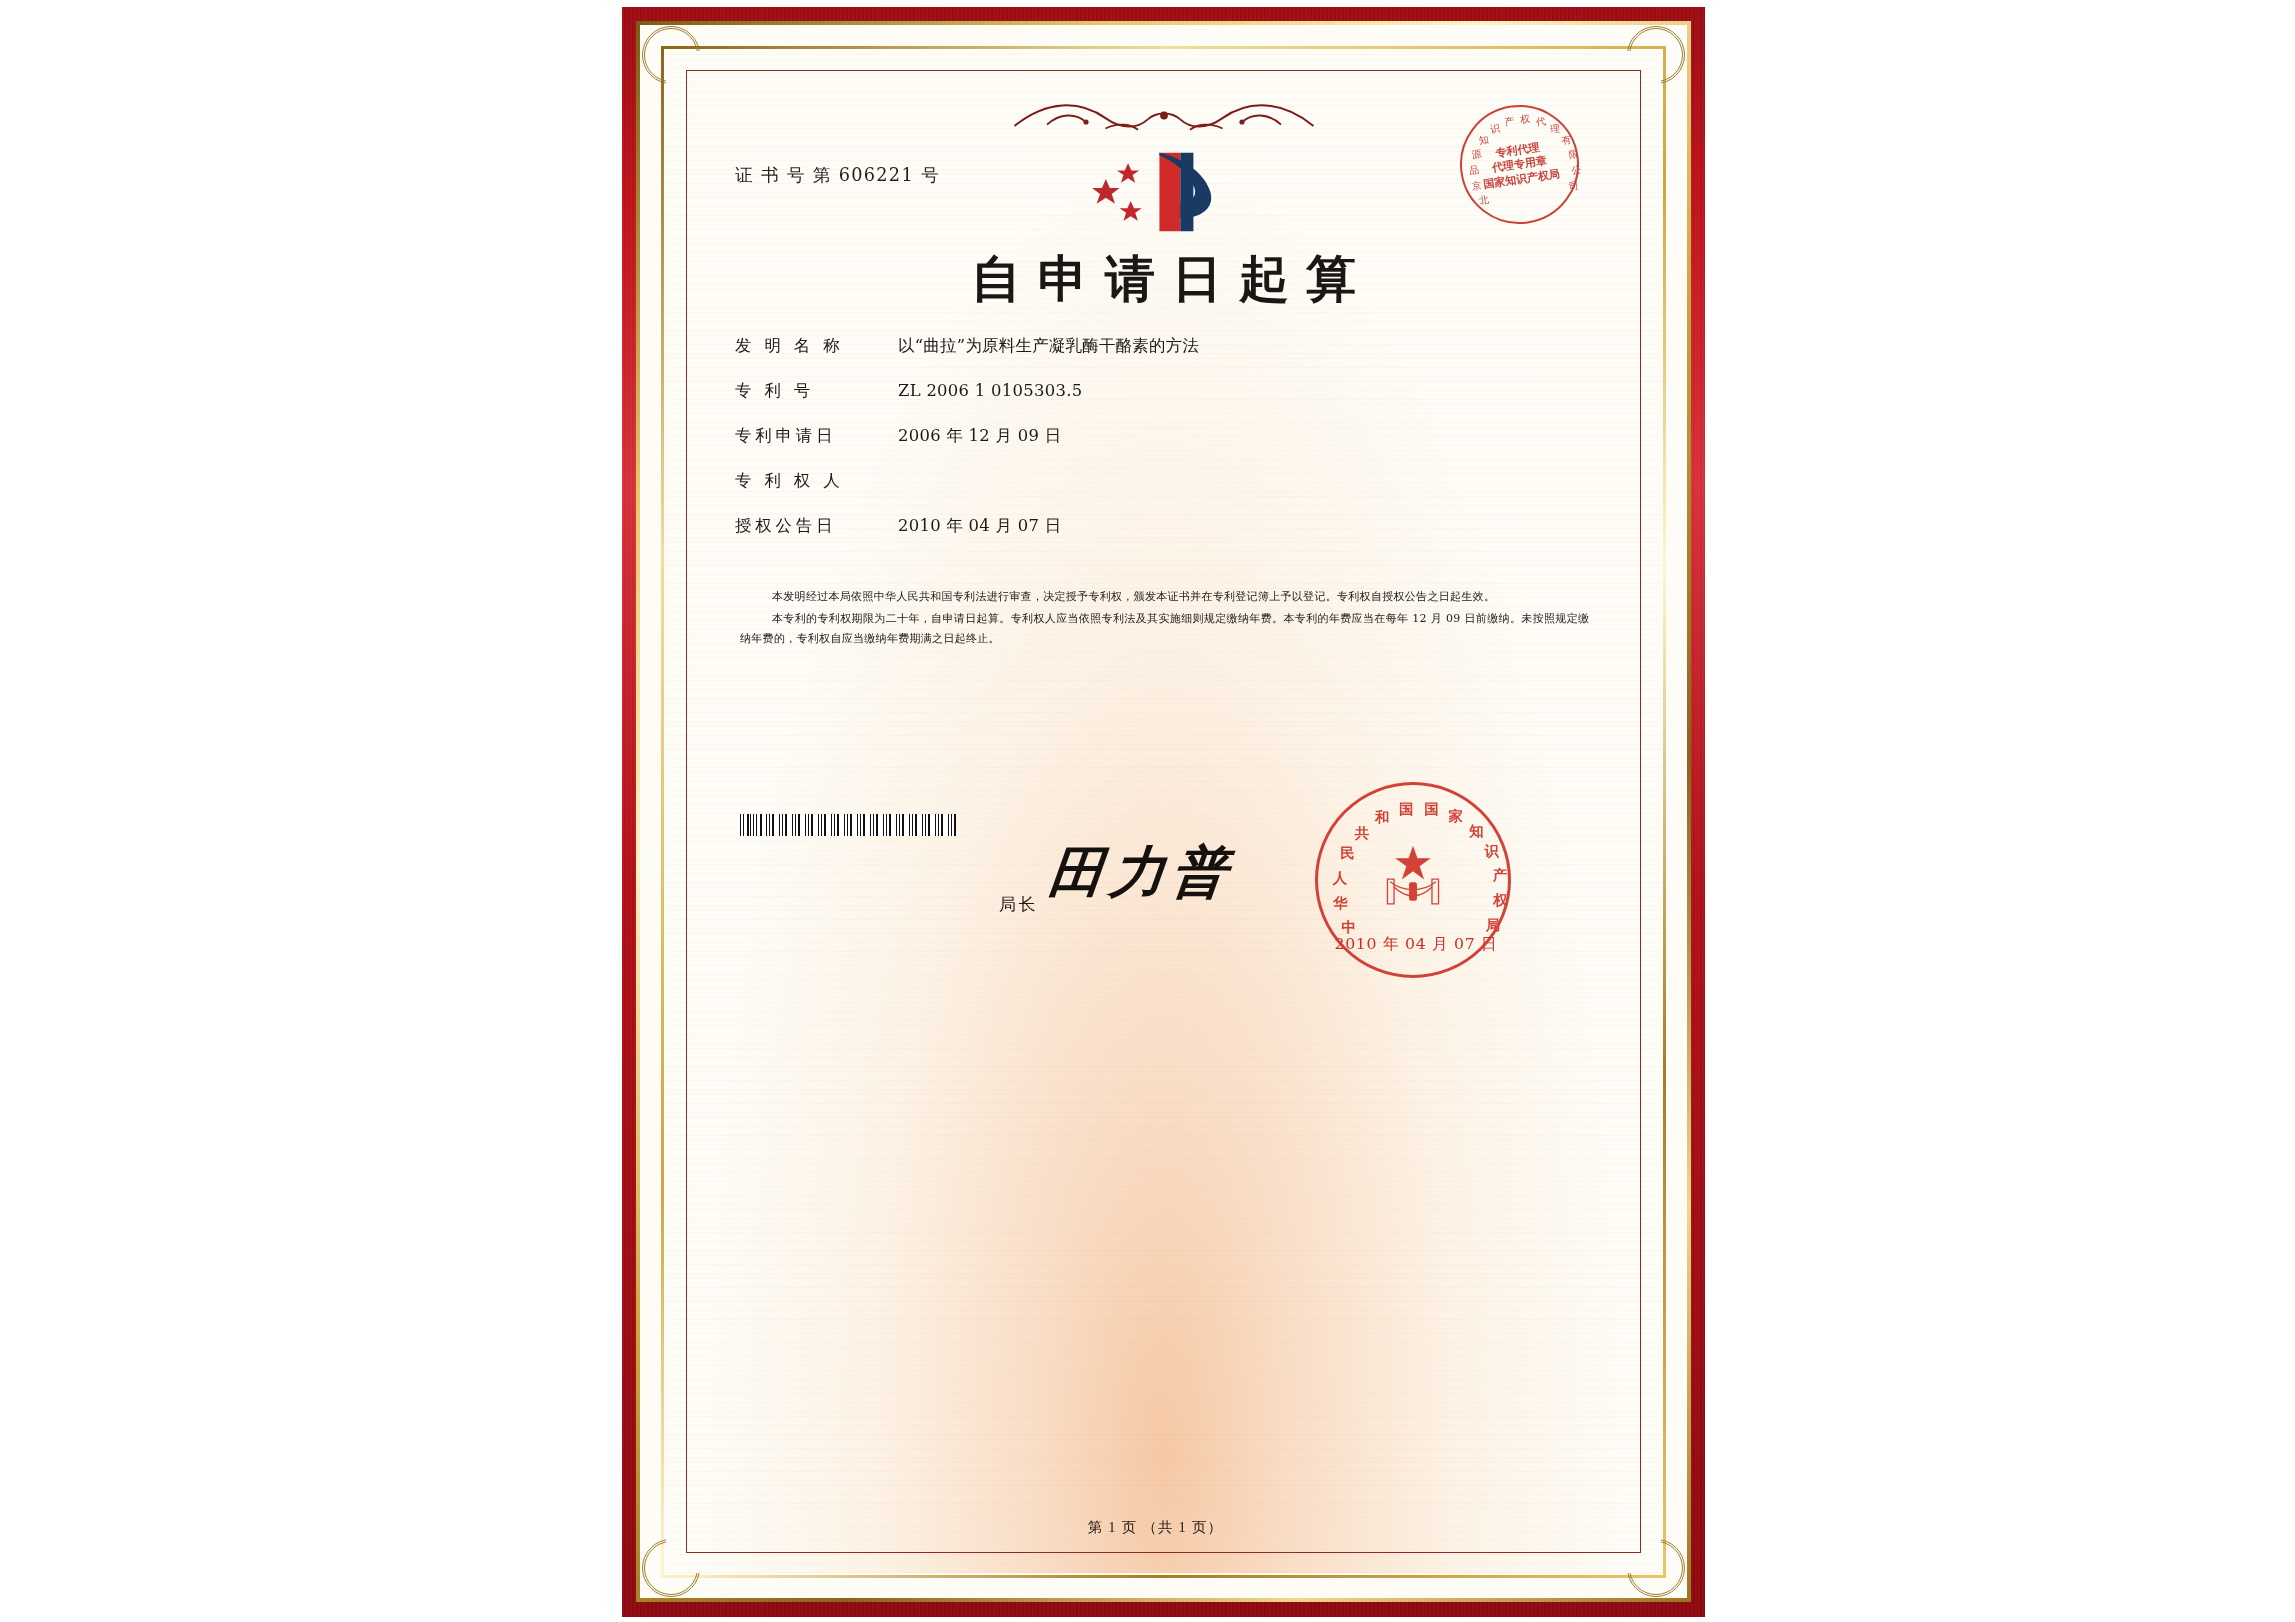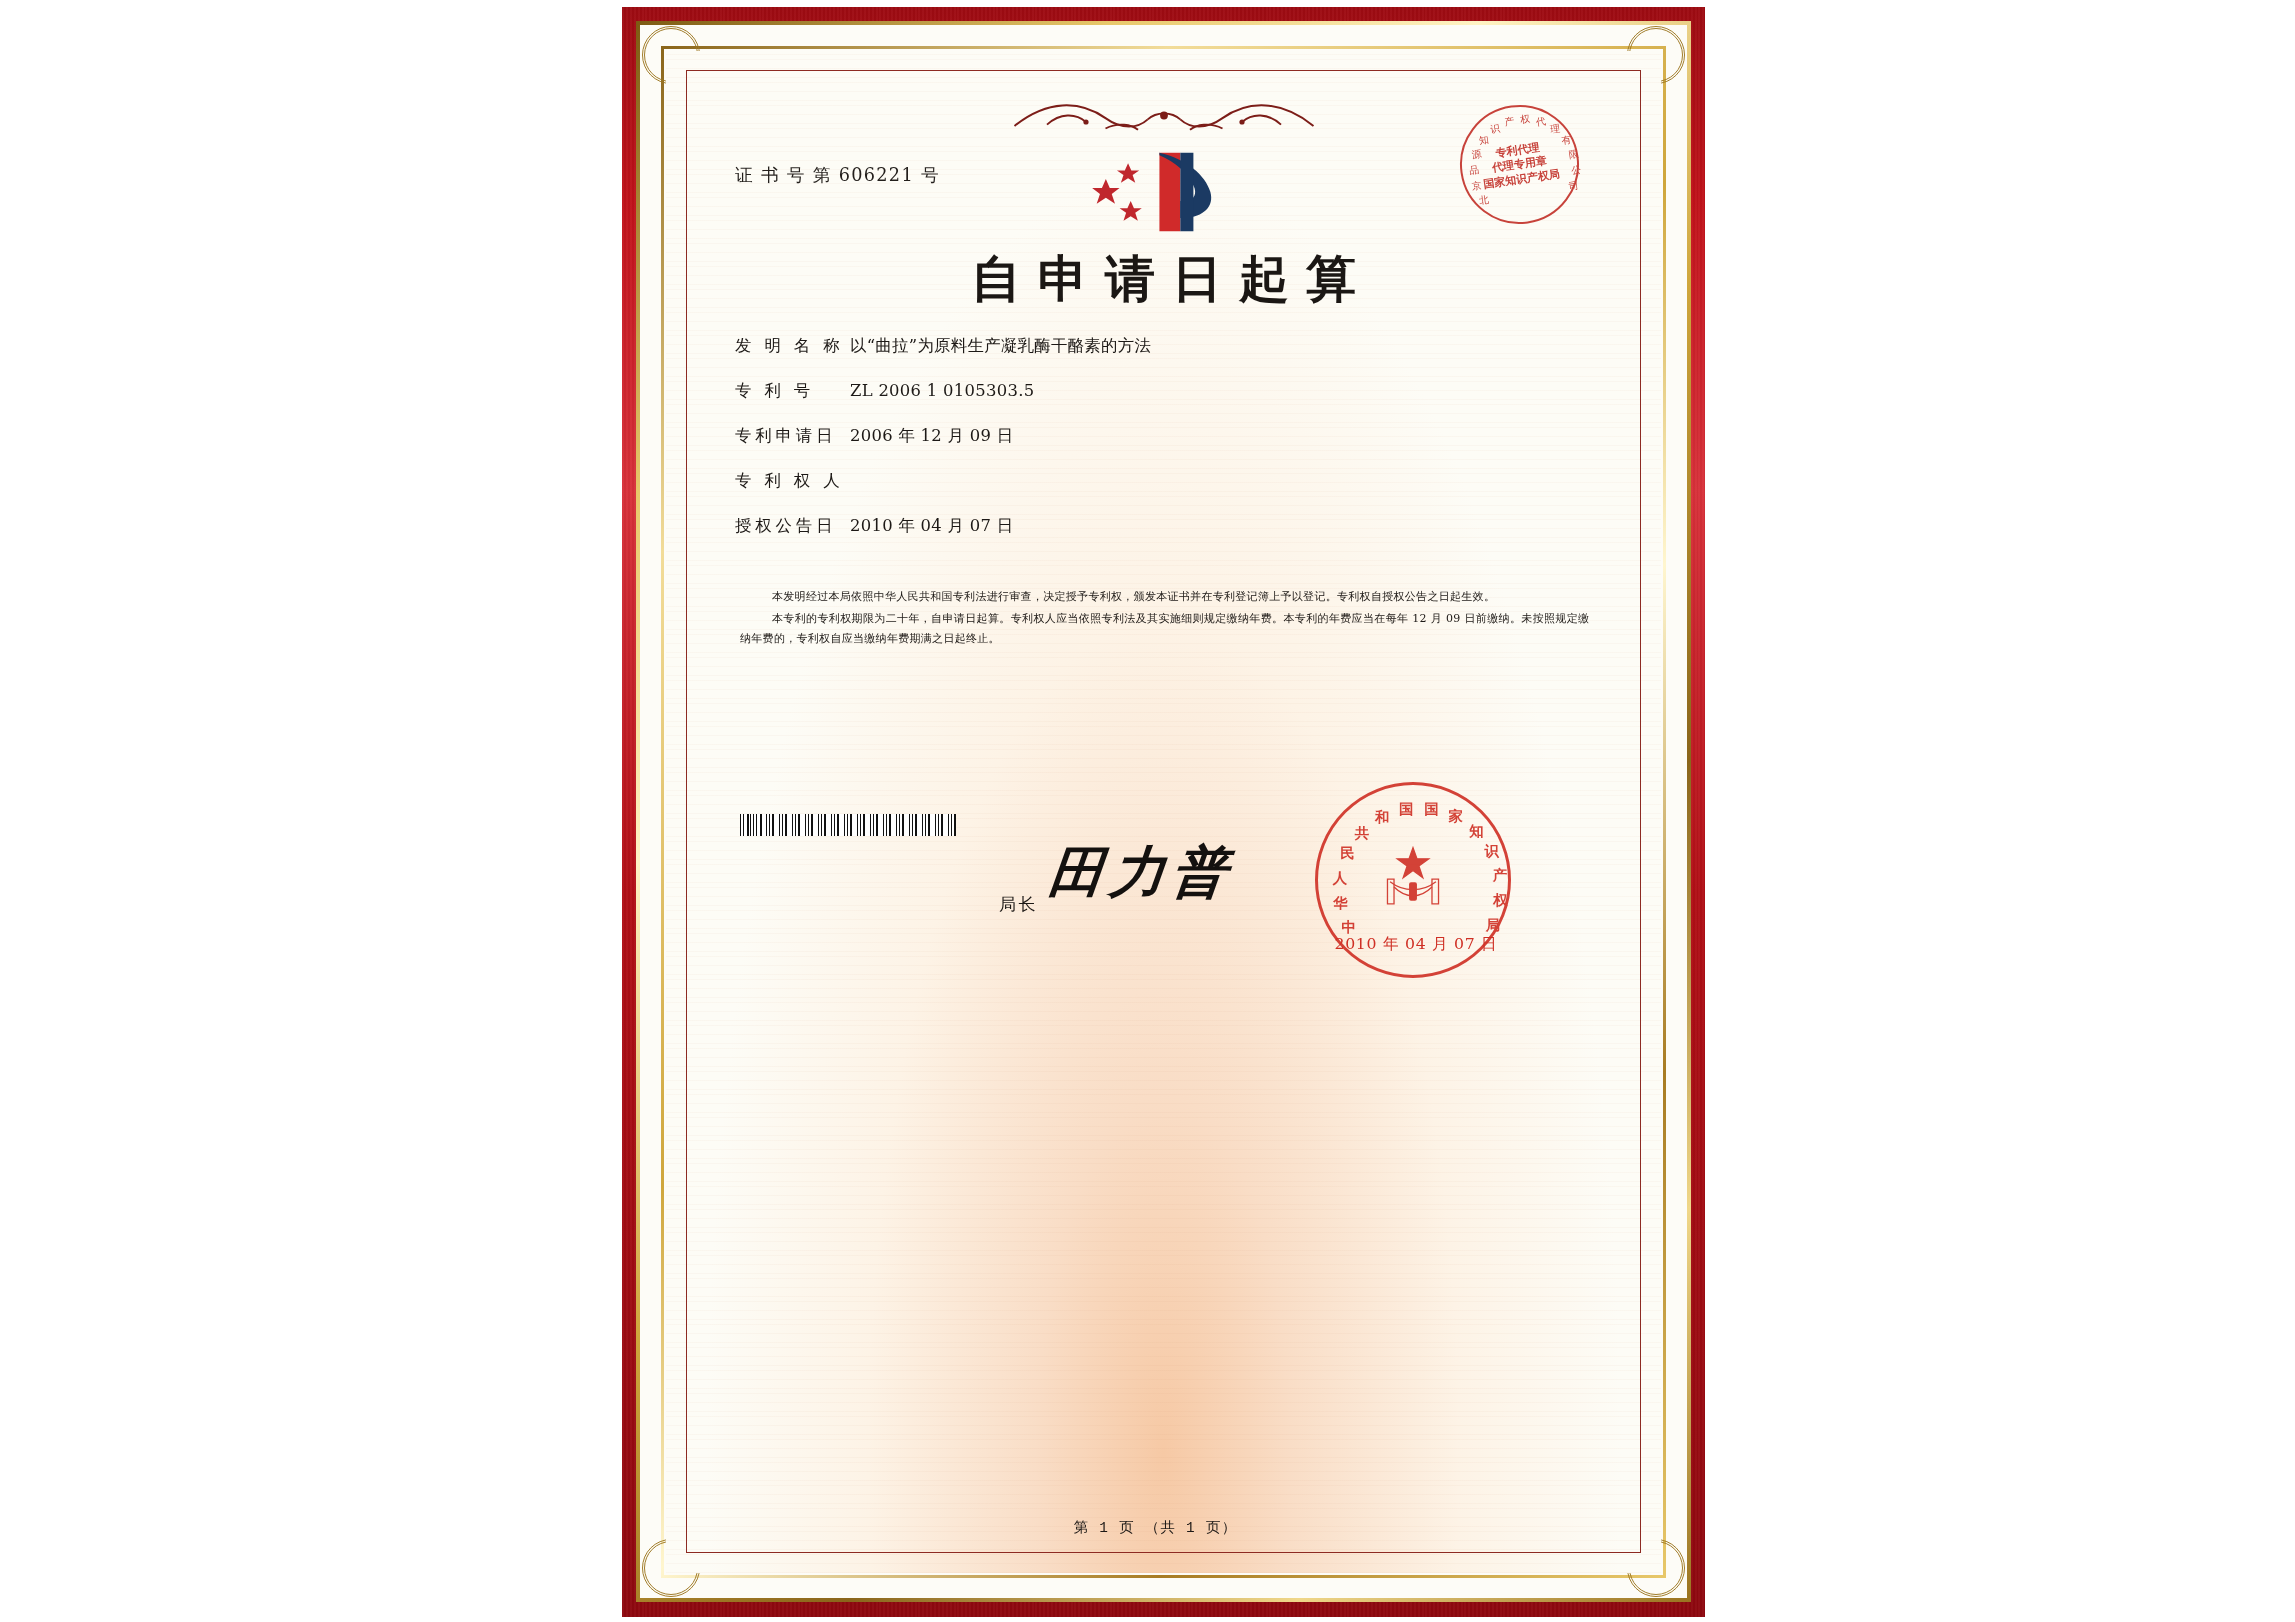"发 明 名 称" .row { gap: none -> 48px }
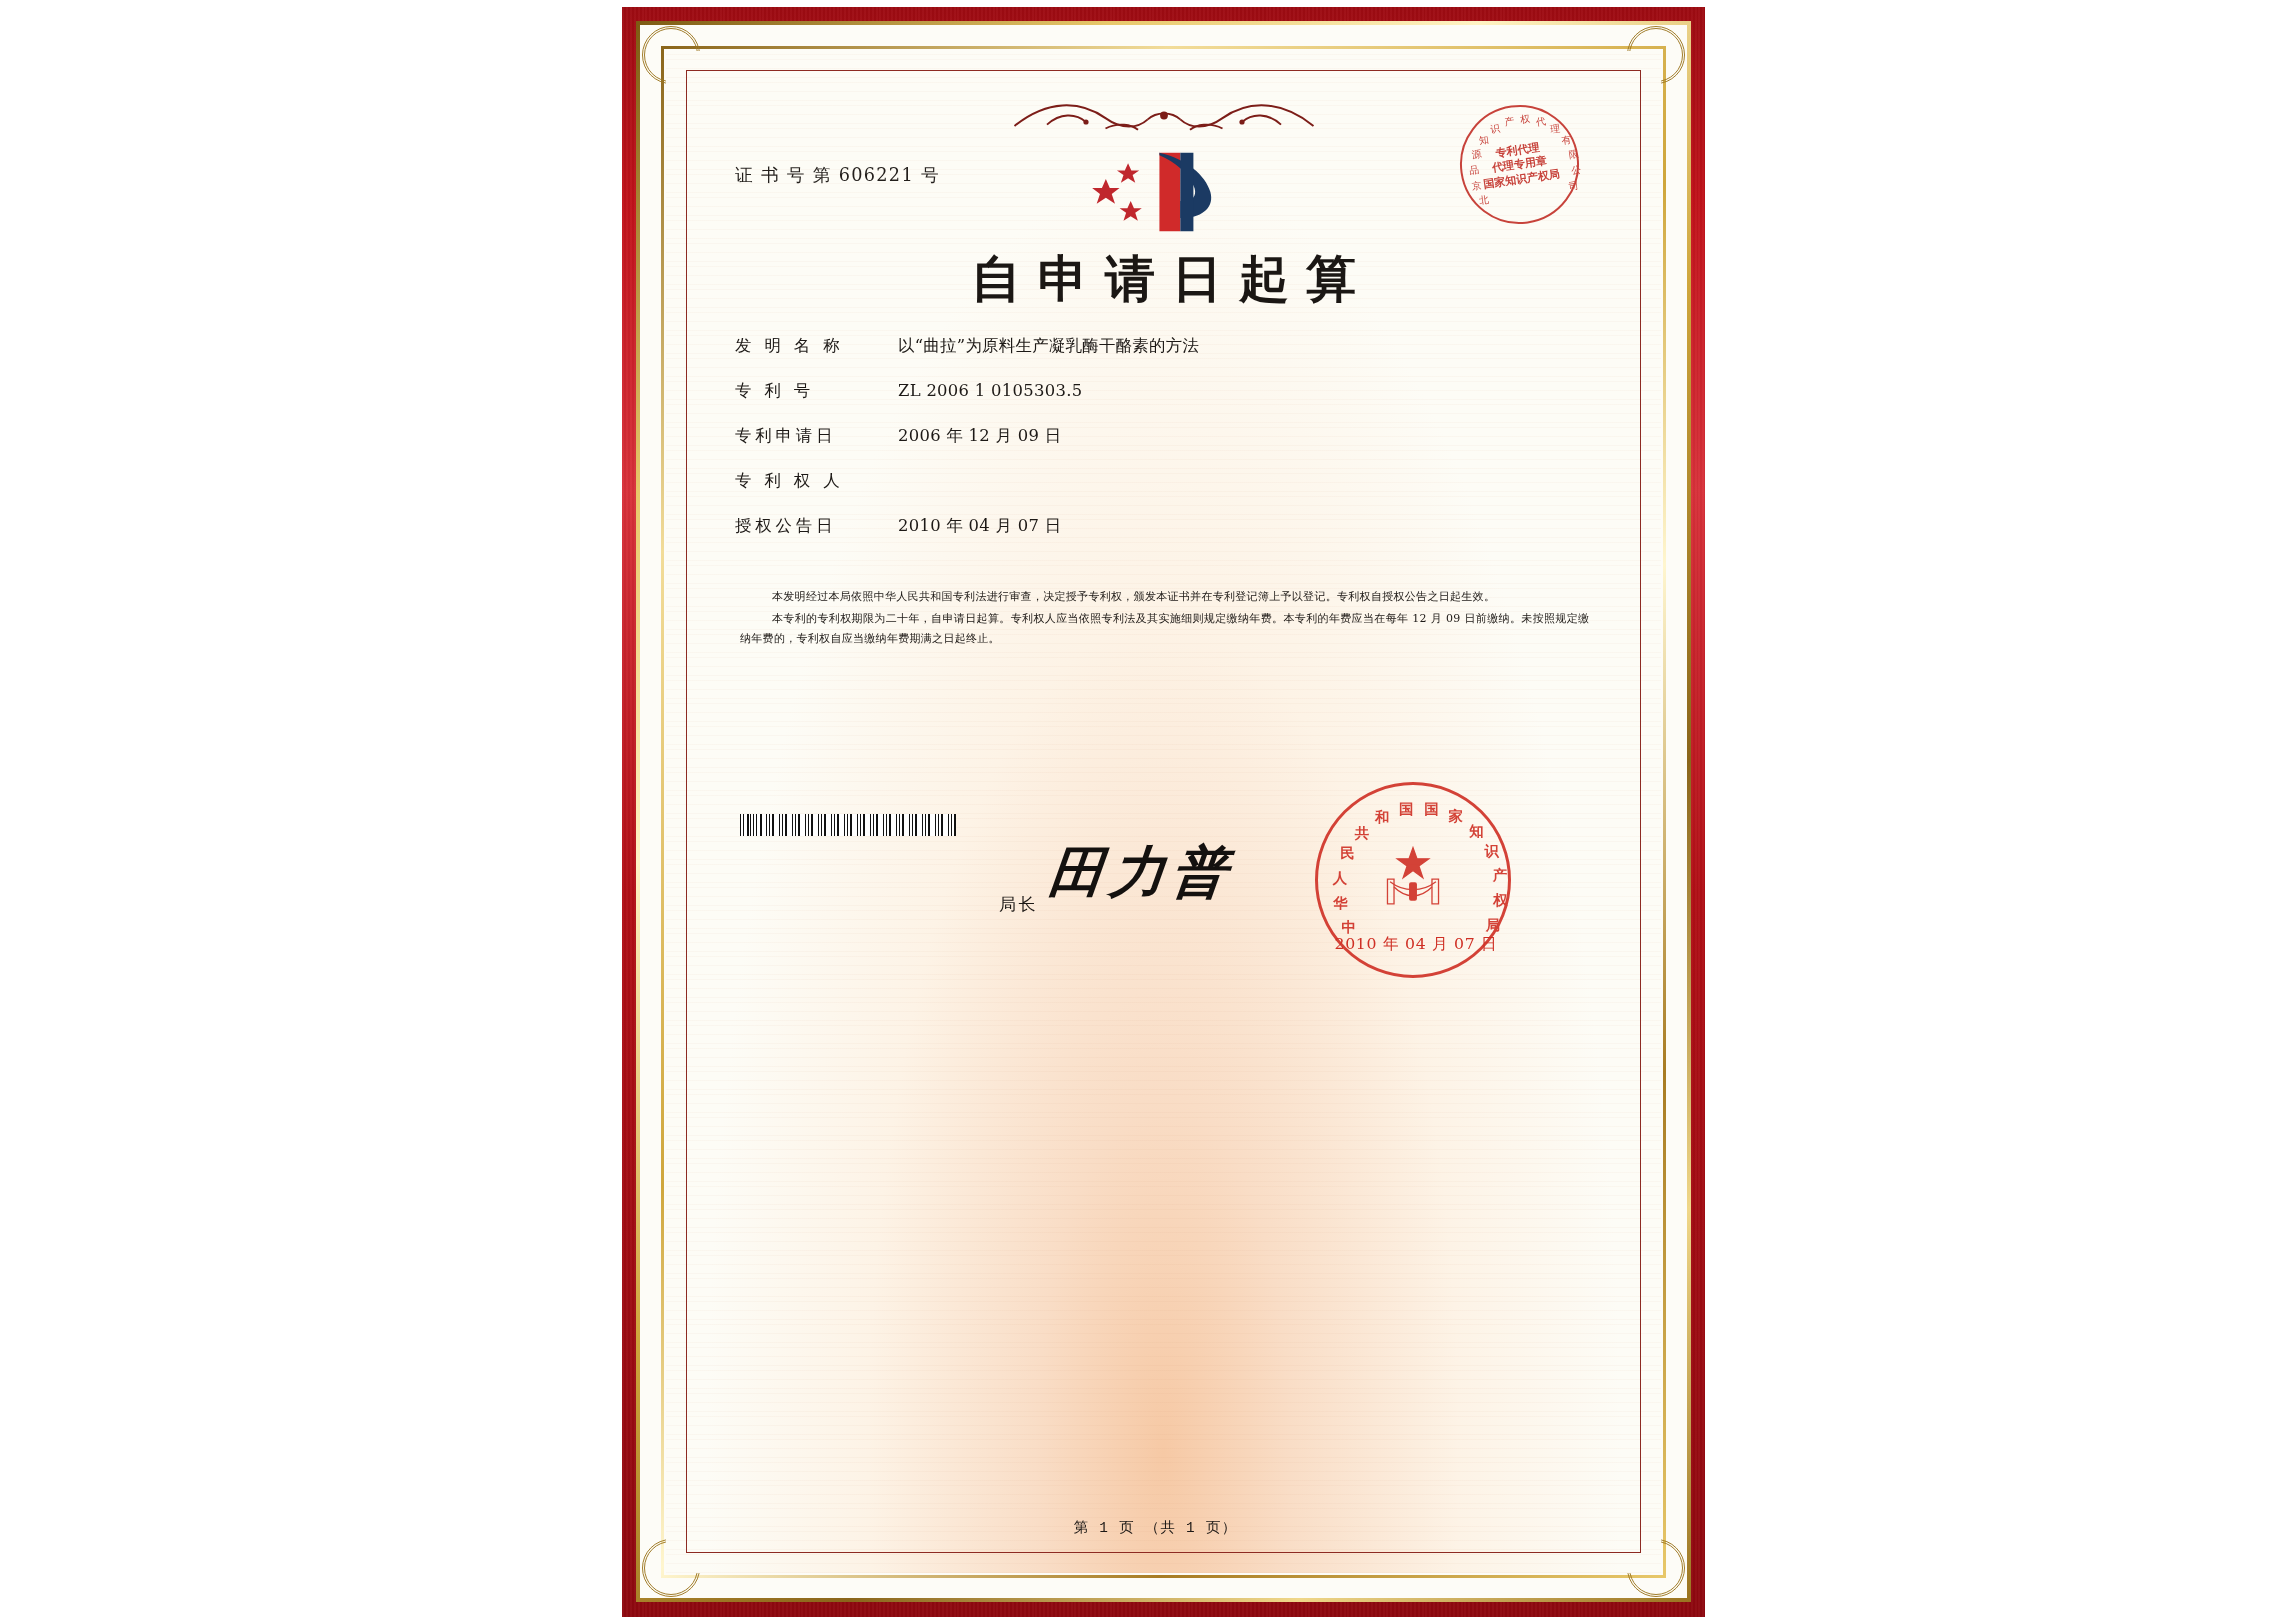"第 1 页 （共 1" .page-no { font-family: Liberation Mono, monospace -> none }
